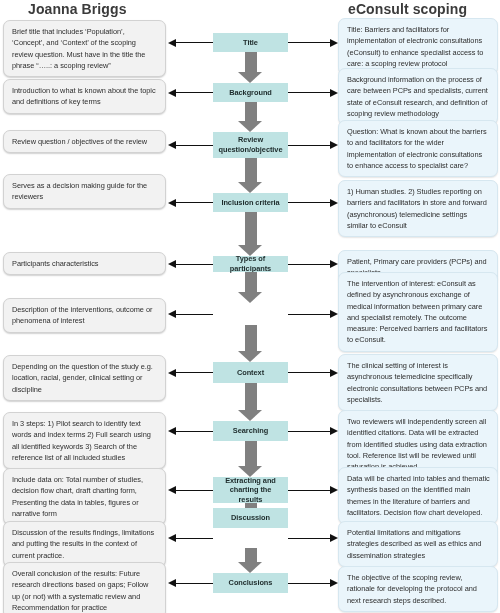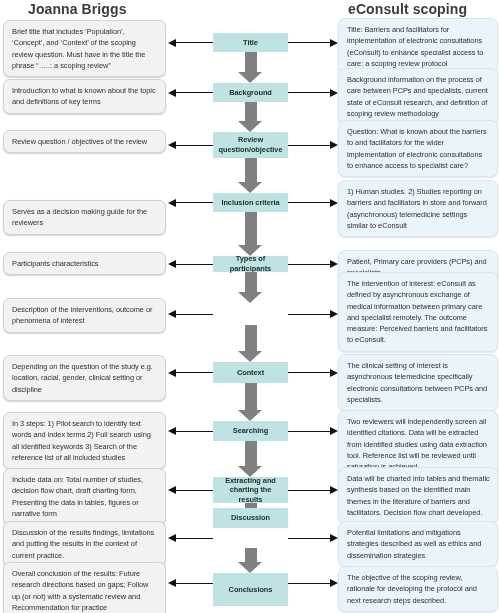"Serves as a decision making" div.note { top: 200px -> 174px }
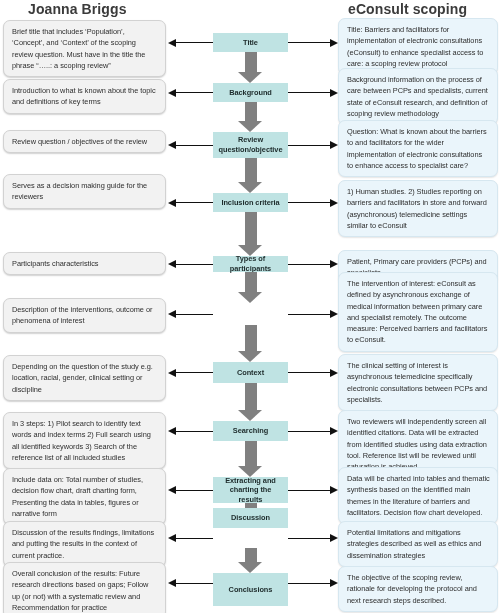"Conclusions" div.stage { height: 33px -> 20px }
